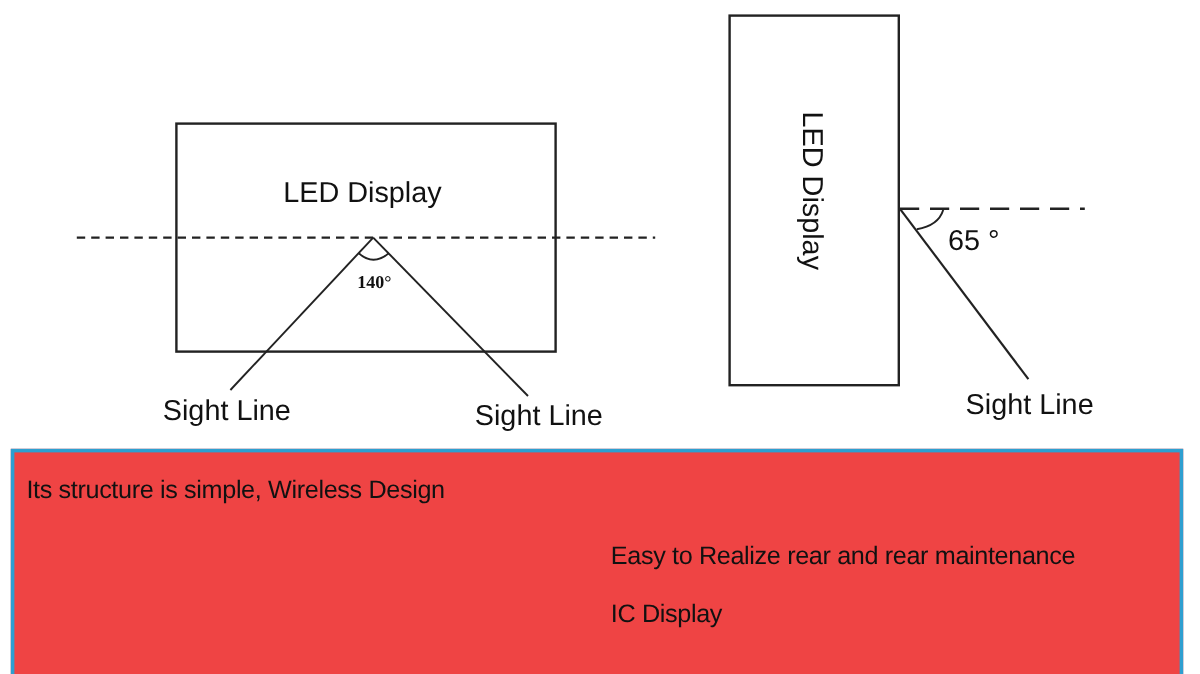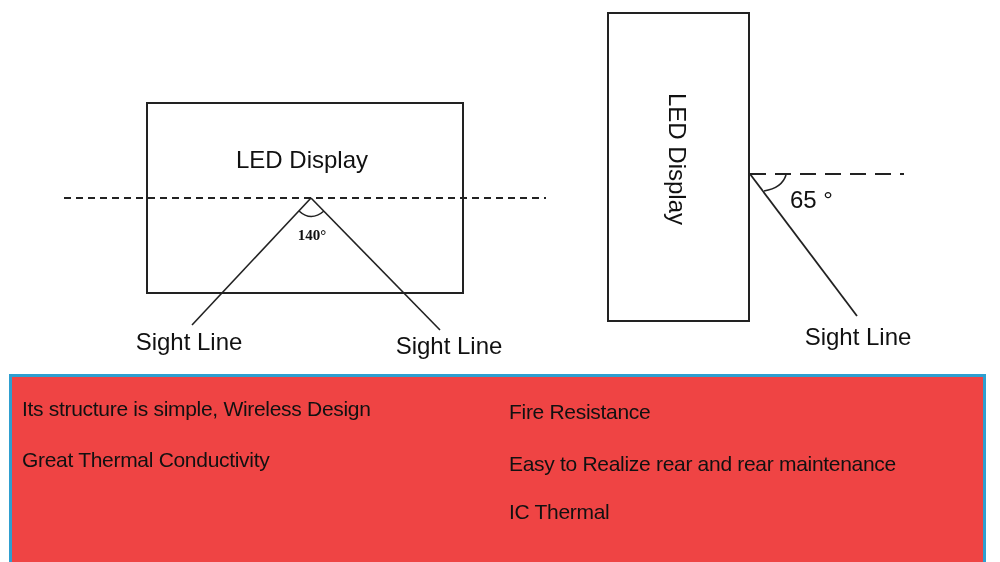"Fire Resistance" div.feat { html: <div>Fire Resistance</div> -> none }
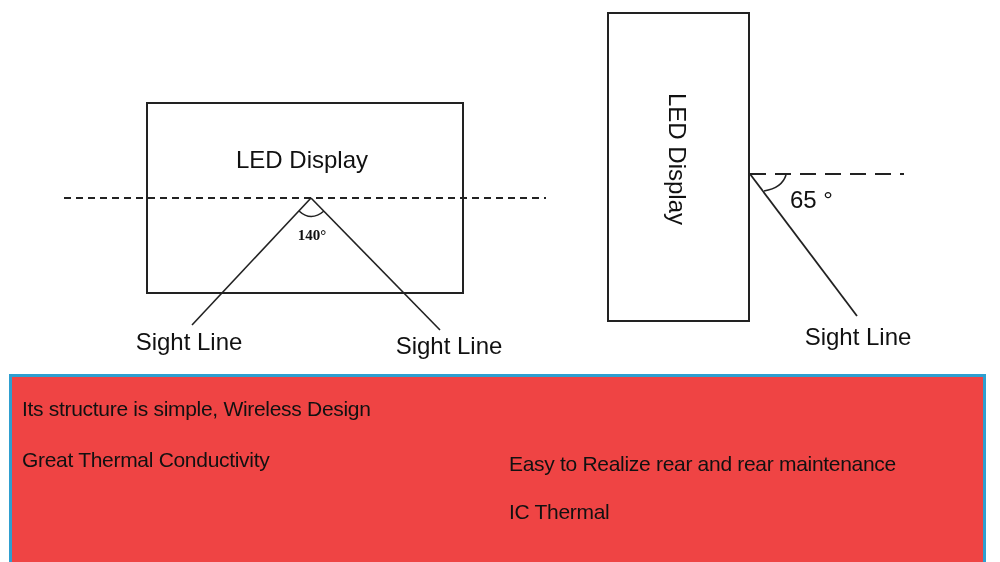"Great Thermal Conductivity" div.feat { html: <div>Great Thermal Conductivity</div> -> none }
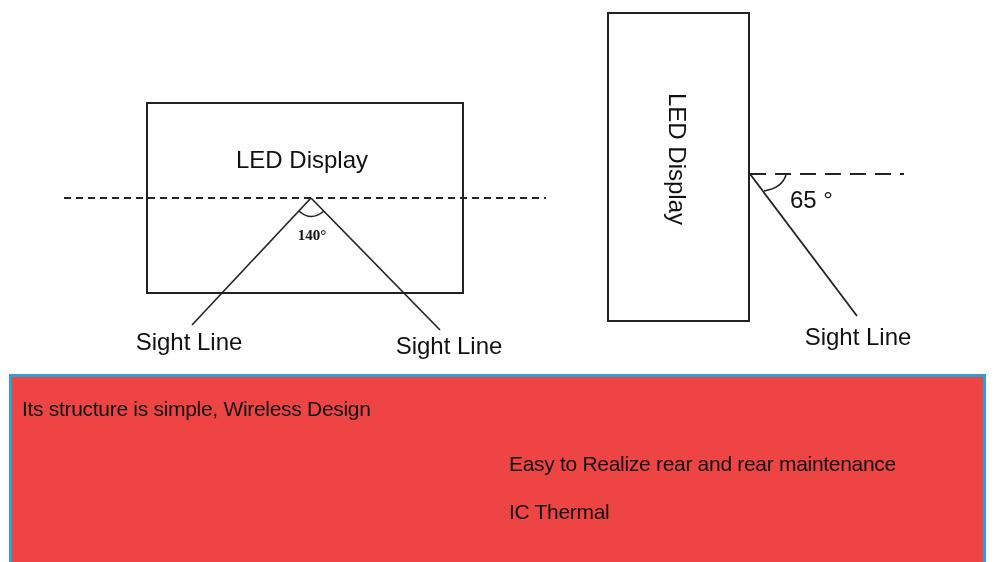"IC Thermal" div.feat { text: Thermal -> Display }
